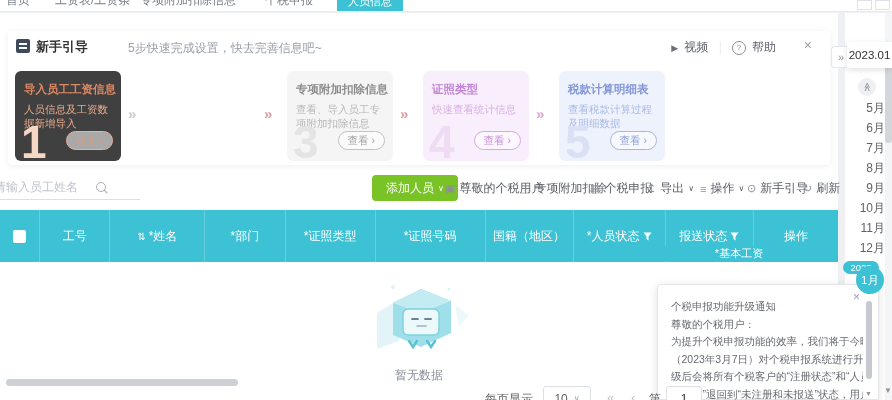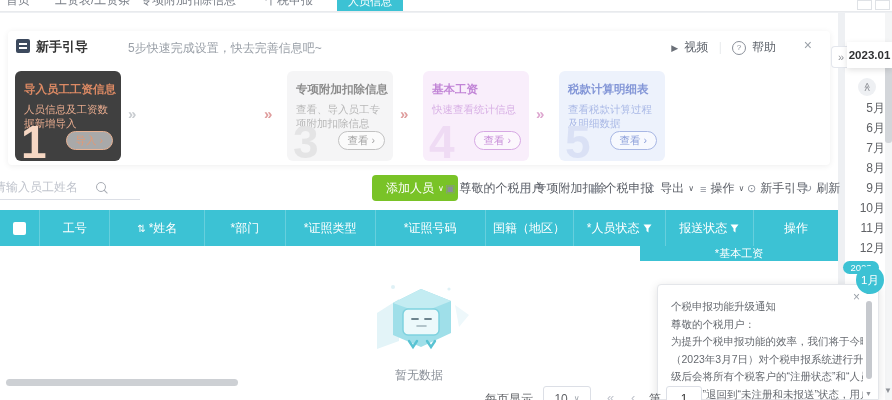"2023.01" .period-box { font-weight: bold -> normal }
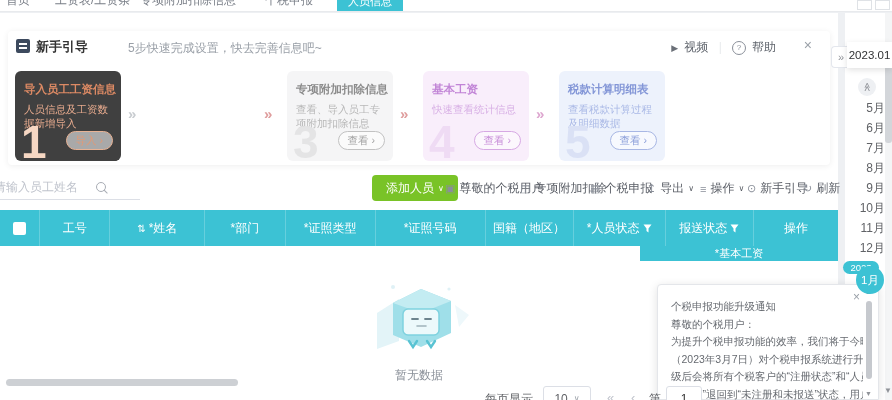"基本工资" div.c-title { text: 基本工资 -> 证照类型 }
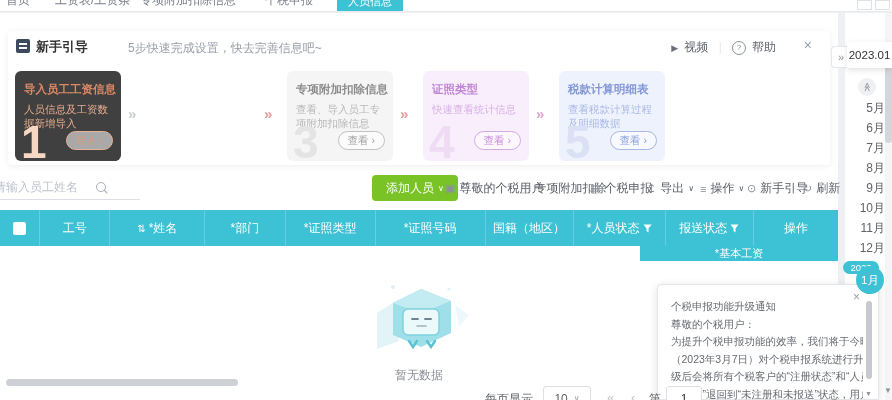"工号" .thead { height: 36px -> 52px }
